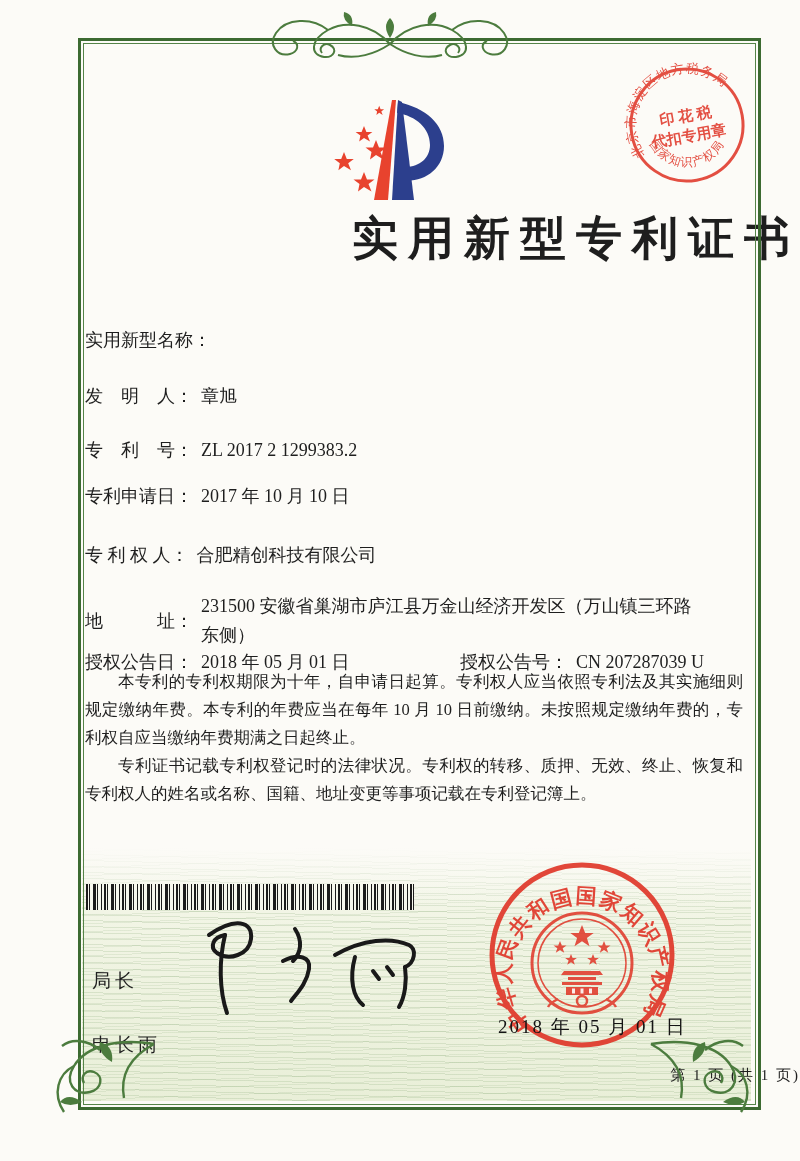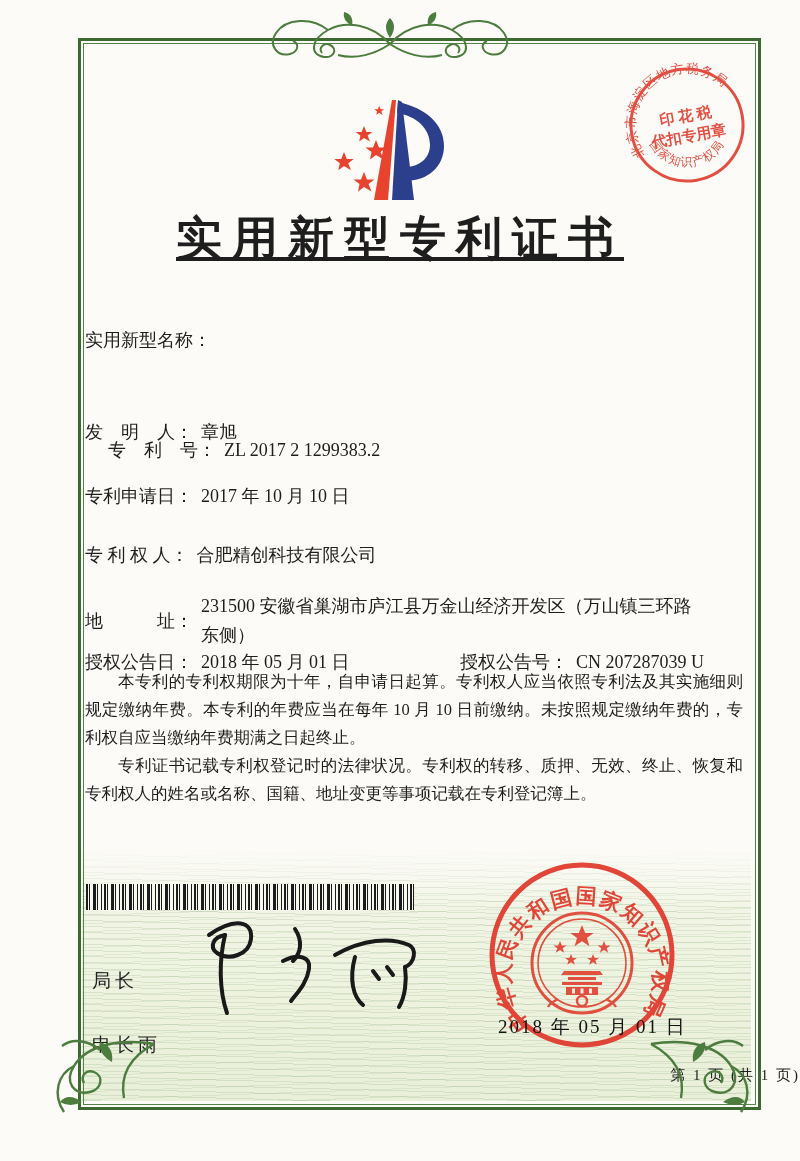"实用新型专利证书" .title { text-align: center -> right; text-decoration: underline -> none }
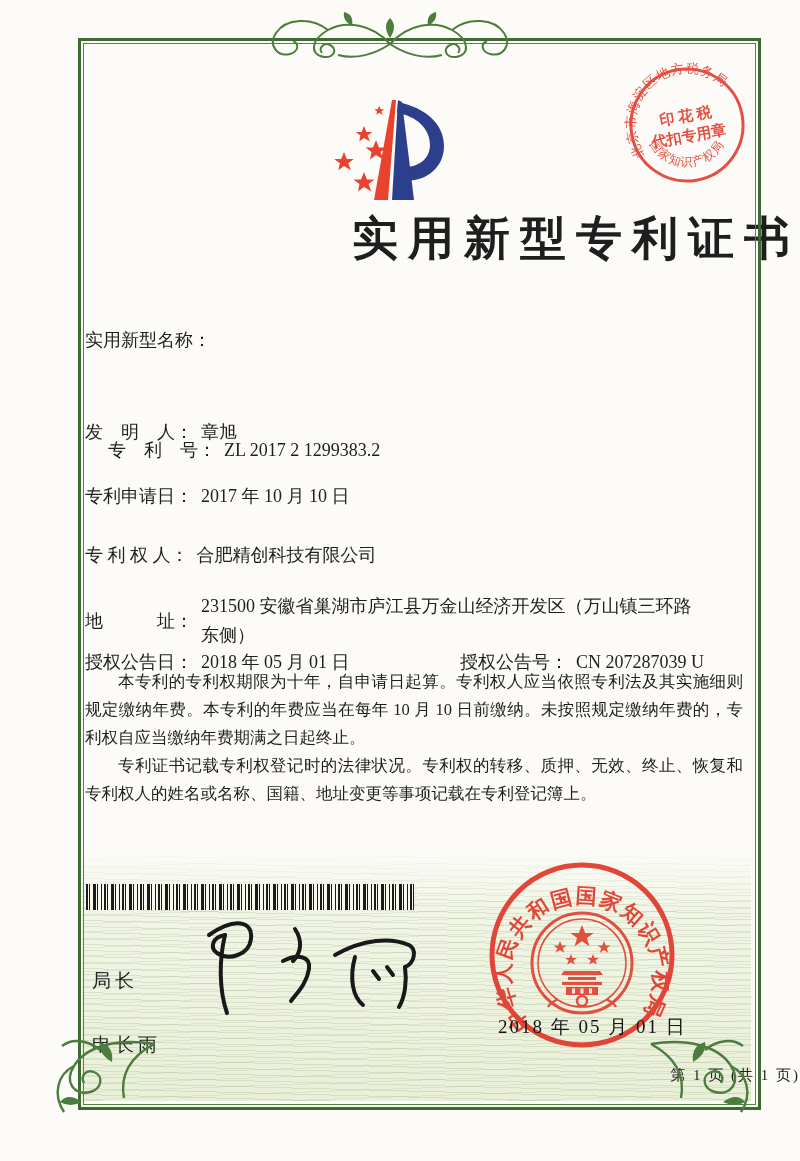"发 明 人：" .row-inventor { margin-top: 36px -> none }
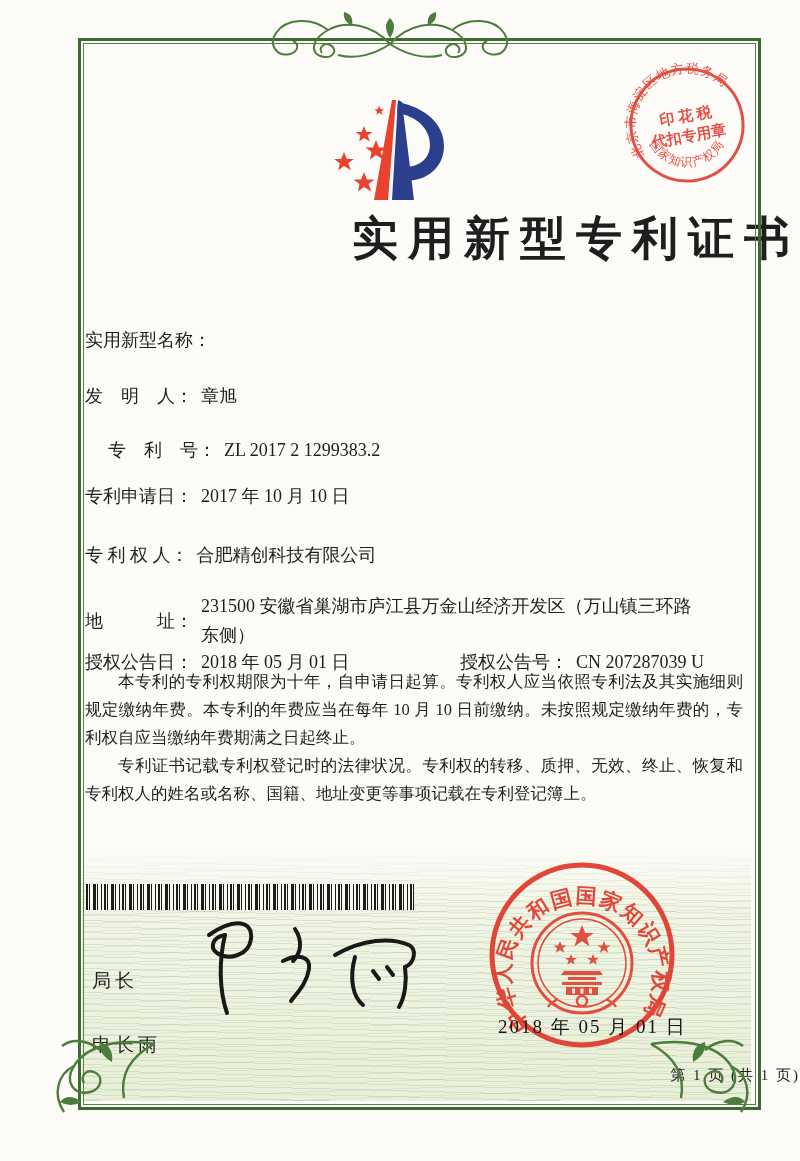"专 利 号：" .row-patno { margin-left: 23px -> none }
